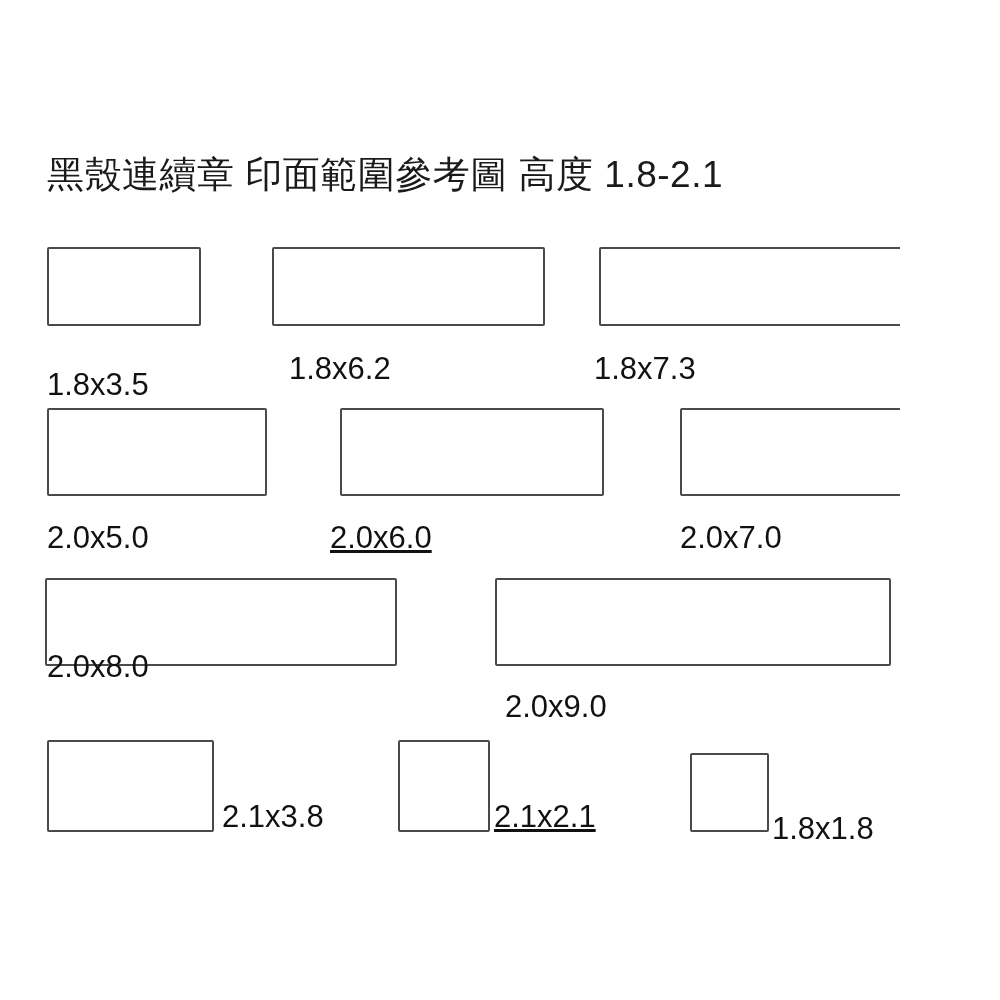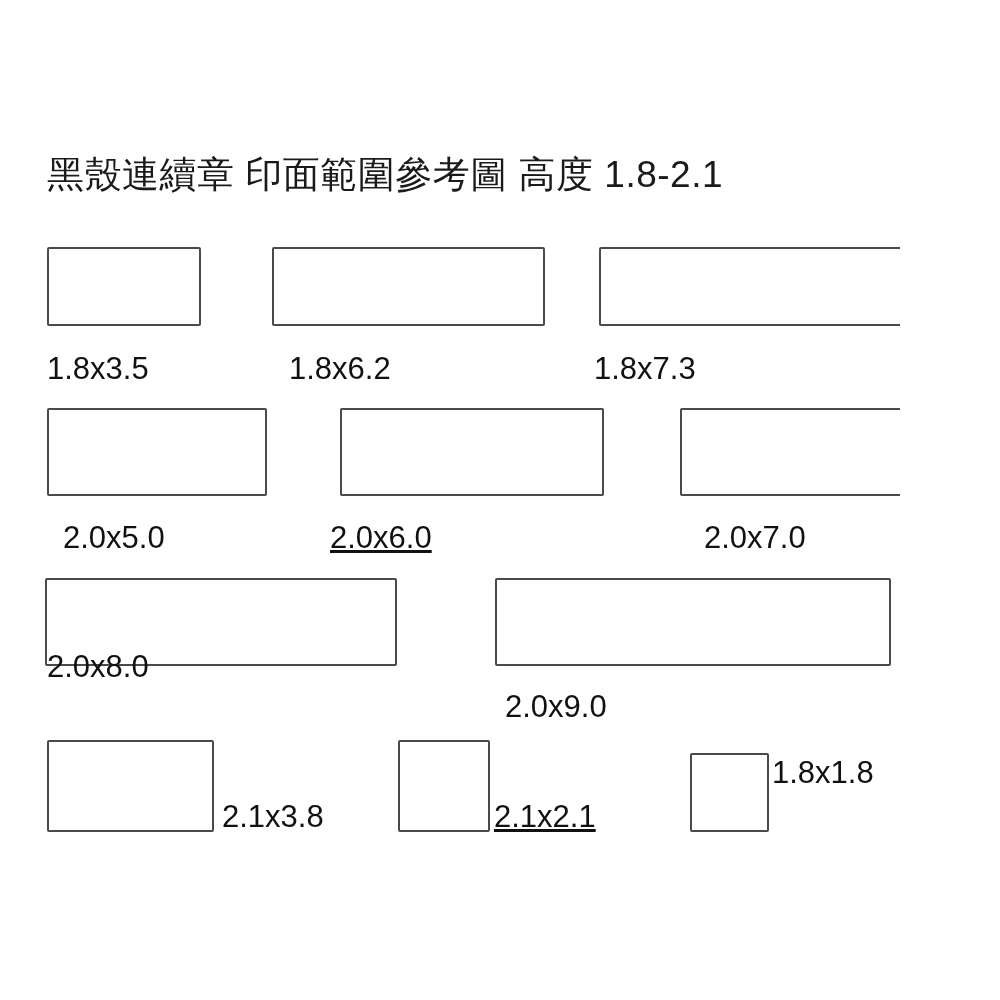"1.8x3.5" div.size-label { top: 352px -> 368px }
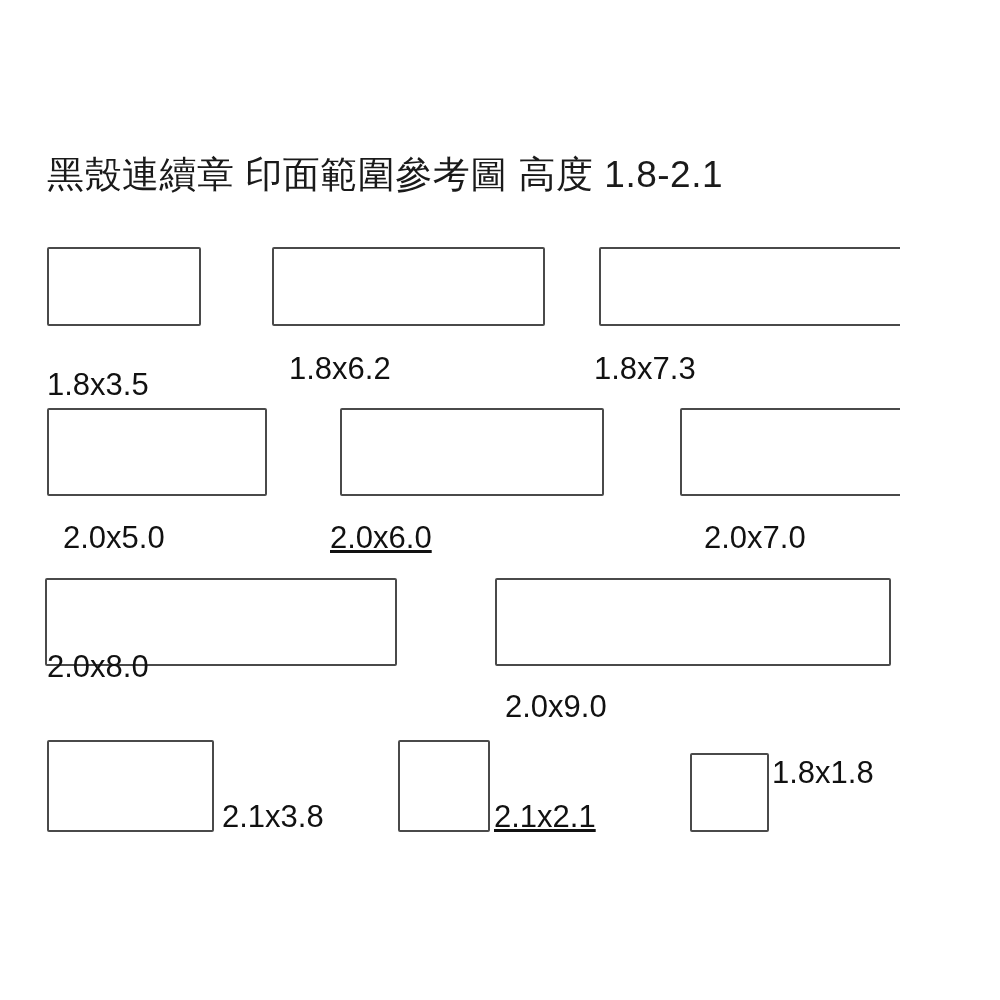"2.0x5.0" div.size-label { left: 63px -> 47px }
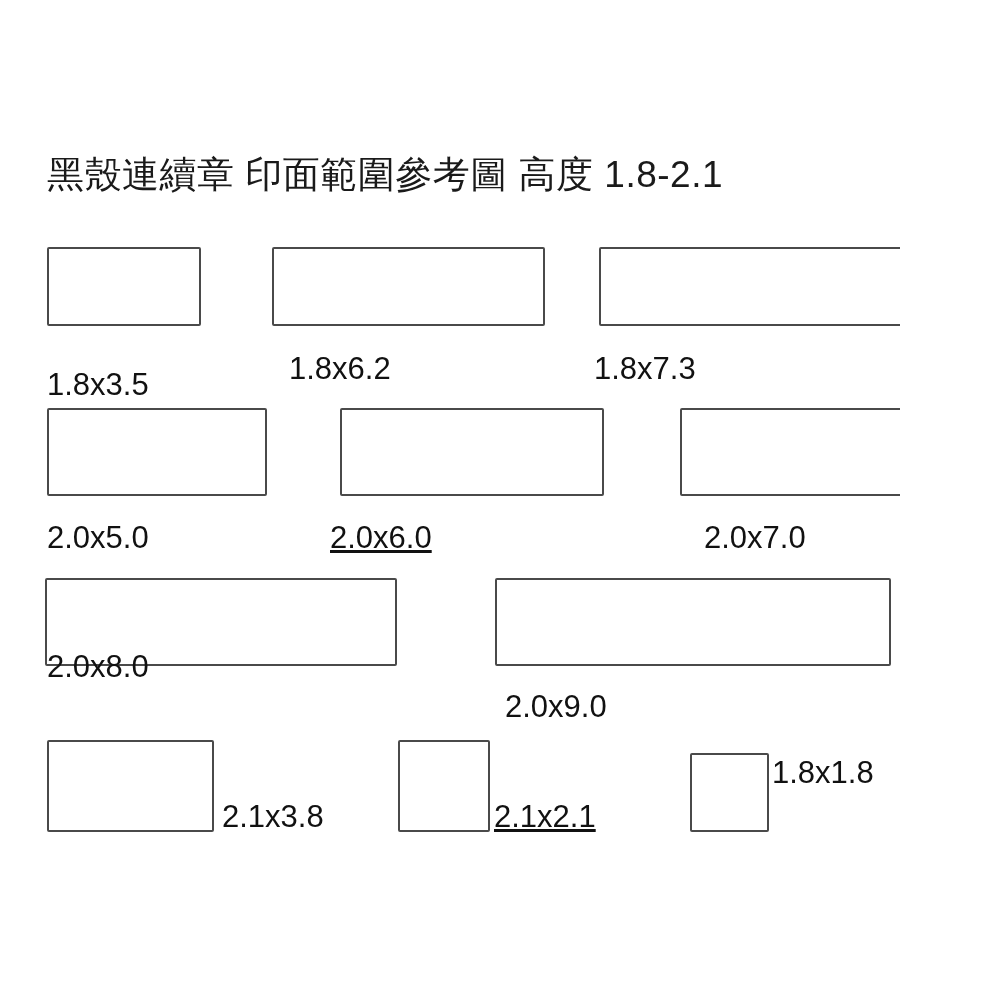"2.0x7.0" div.size-label { margin-left: 24px -> none }
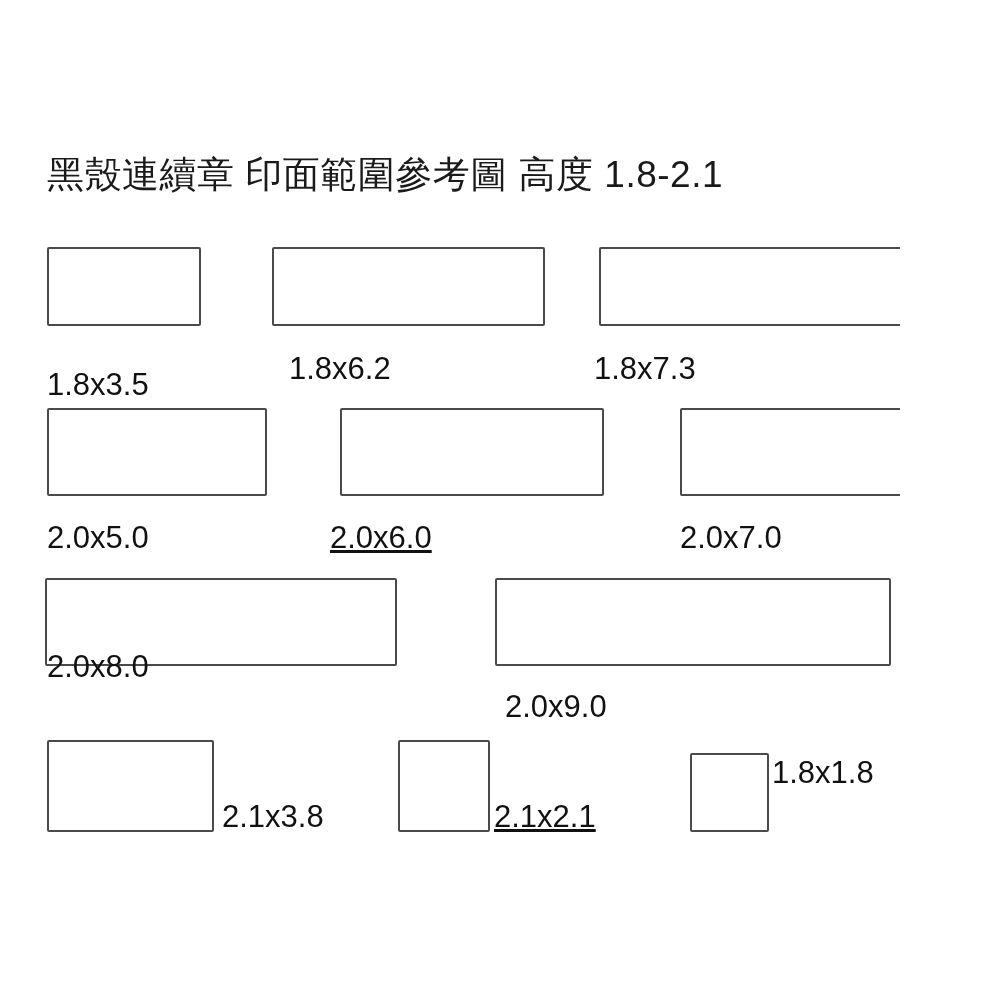"1.8x1.8" div.size-label { top: 756px -> 812px }
